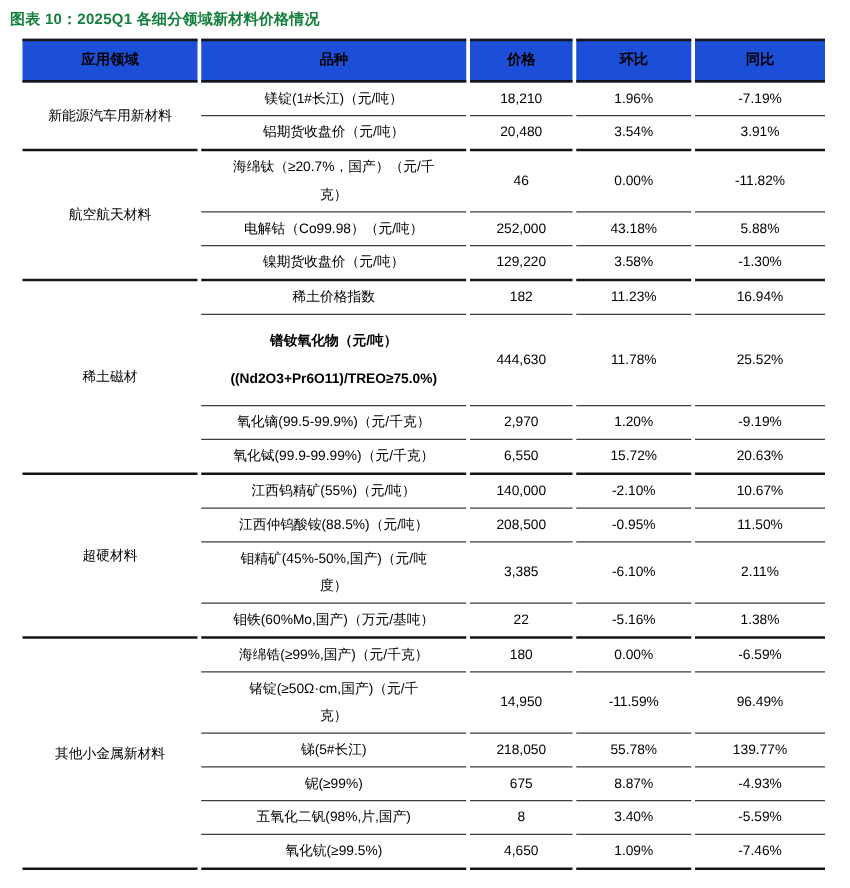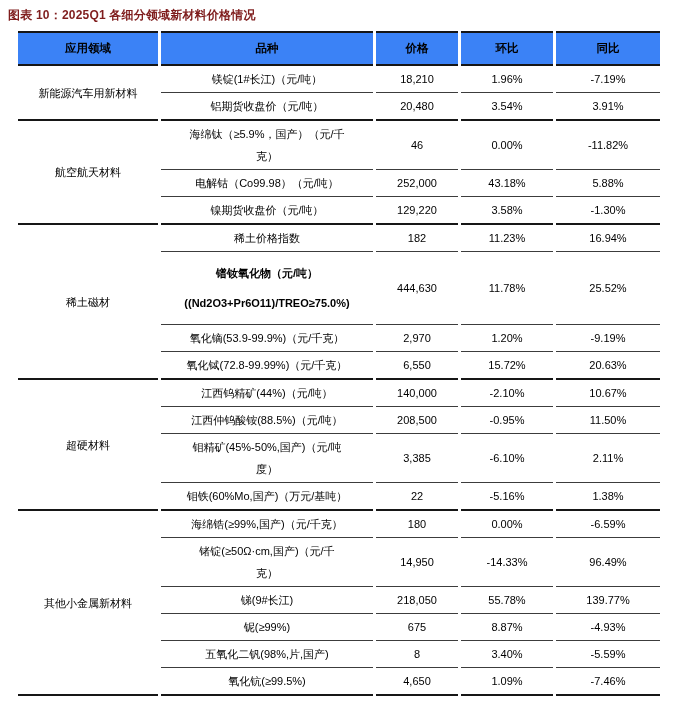"图表 10：2025Q1 各细分领域新材料价格情况" .fig-title { color: #7f1d1d -> #15803d }
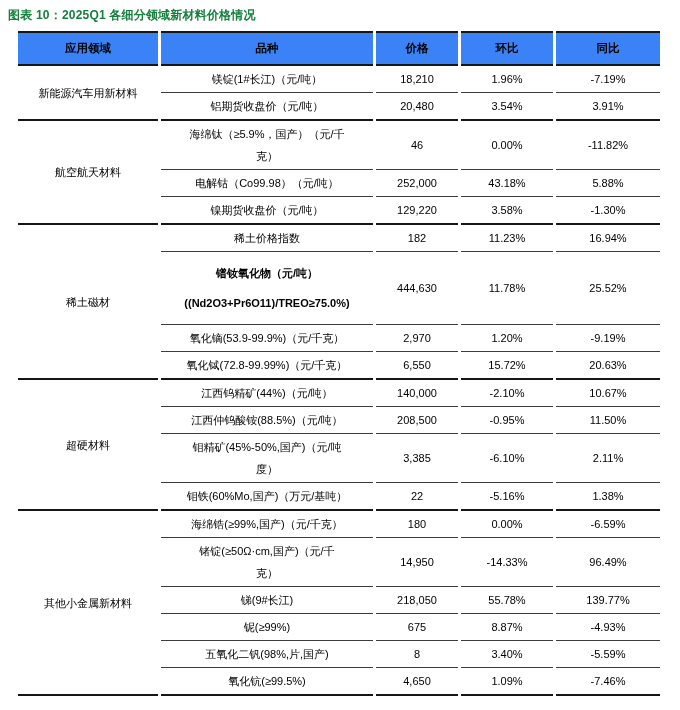"应用领域" th { background: #3b82f6 -> #1d4ed8 }
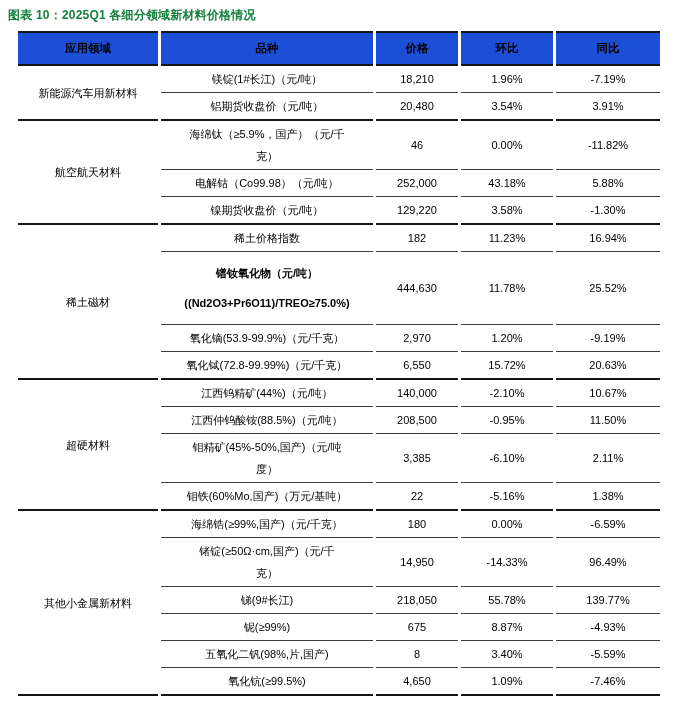"海绵钛（≥5.9%，国产）（元/千" td.variety { text: 5.9% -> 20.7% }
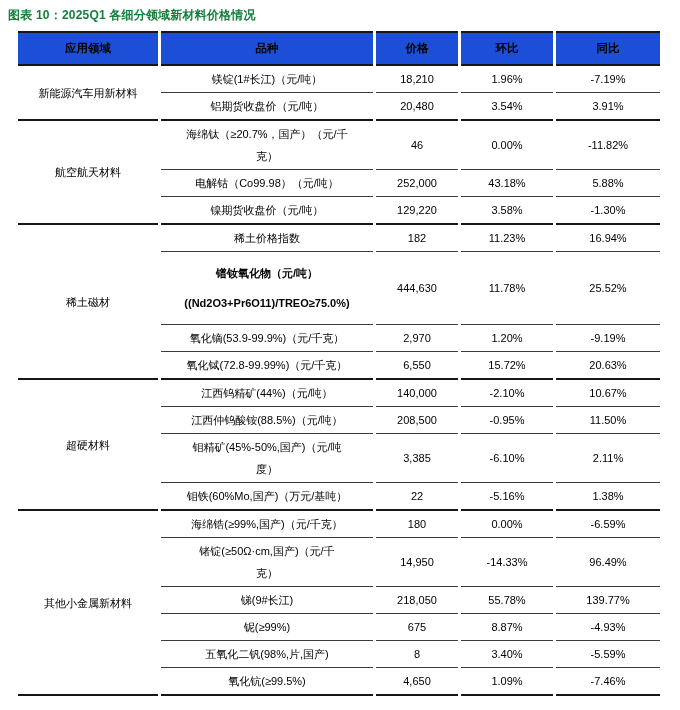"氧化镝(53.9-99.9%)（元/千克）" td.variety { text: 53.9-99.9% -> 99.5-99.9% }
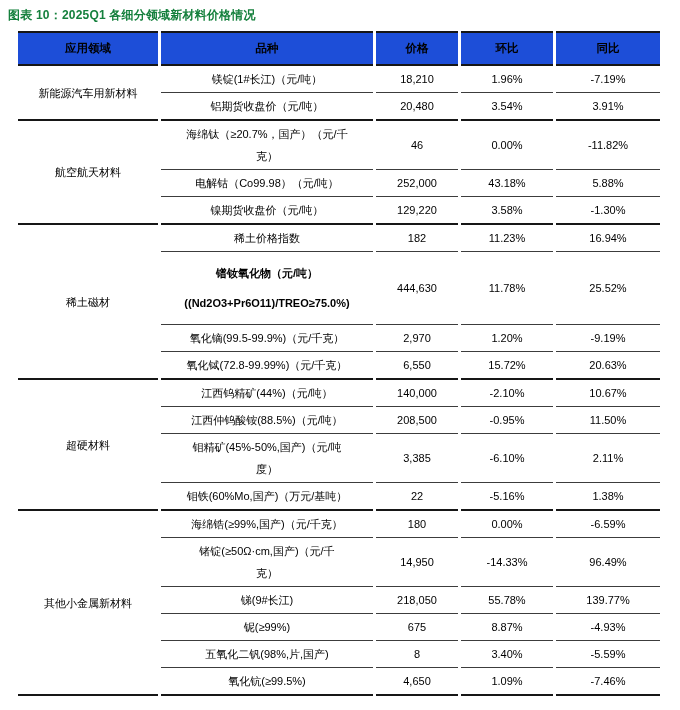"氧化铽(72.8-99.99%)（元/千克）" td.variety { text: 72.8-99.99% -> 99.9-99.99% }
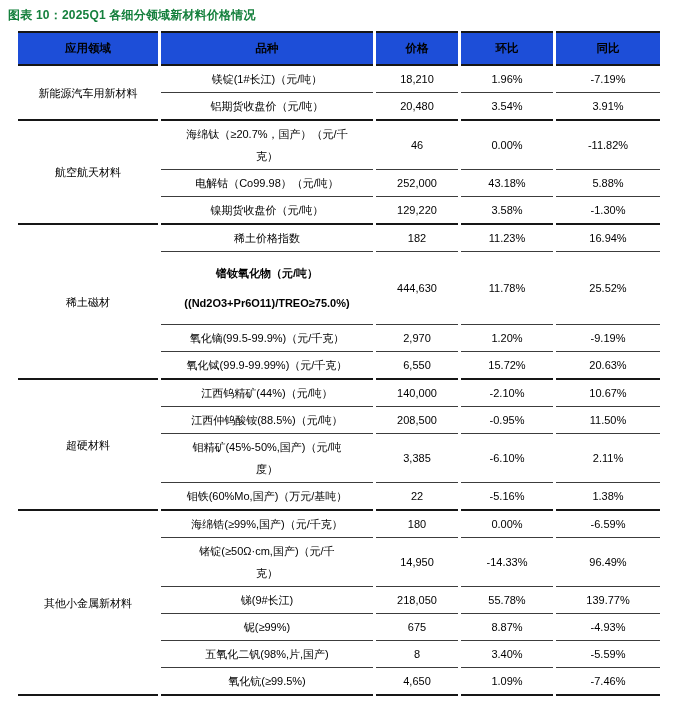"江西钨精矿(44%)（元/吨）" td.variety { text: 44% -> 55% }
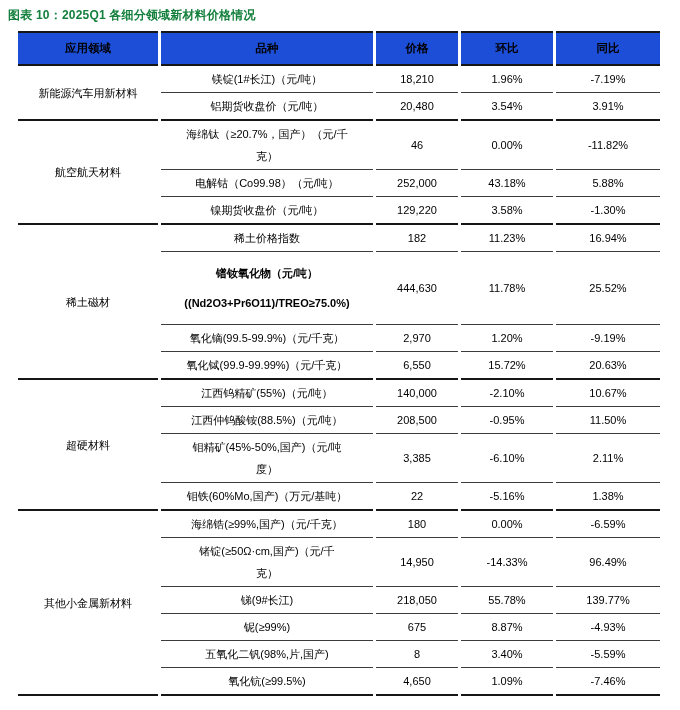"-14.33%" td { text: -14.33% -> -11.59% }
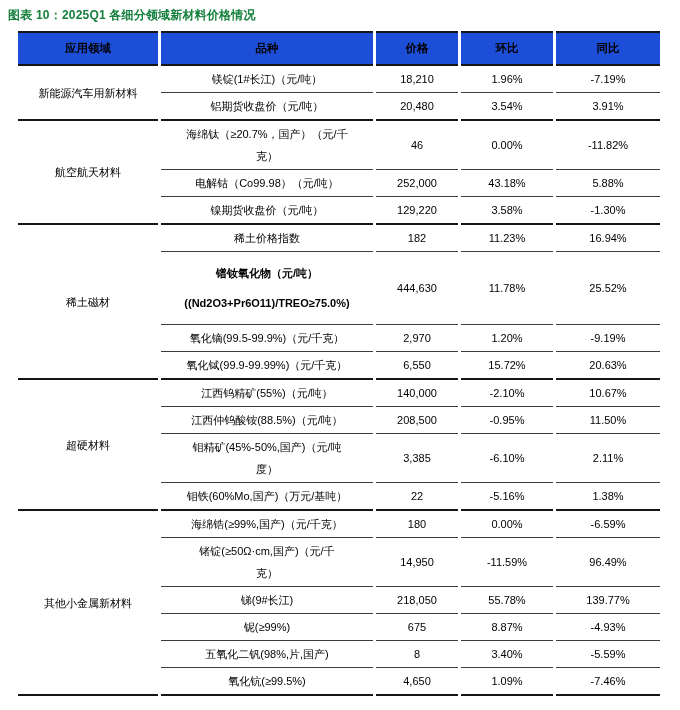"锑(9#长江)" td.variety { text: 9 -> 5 }
